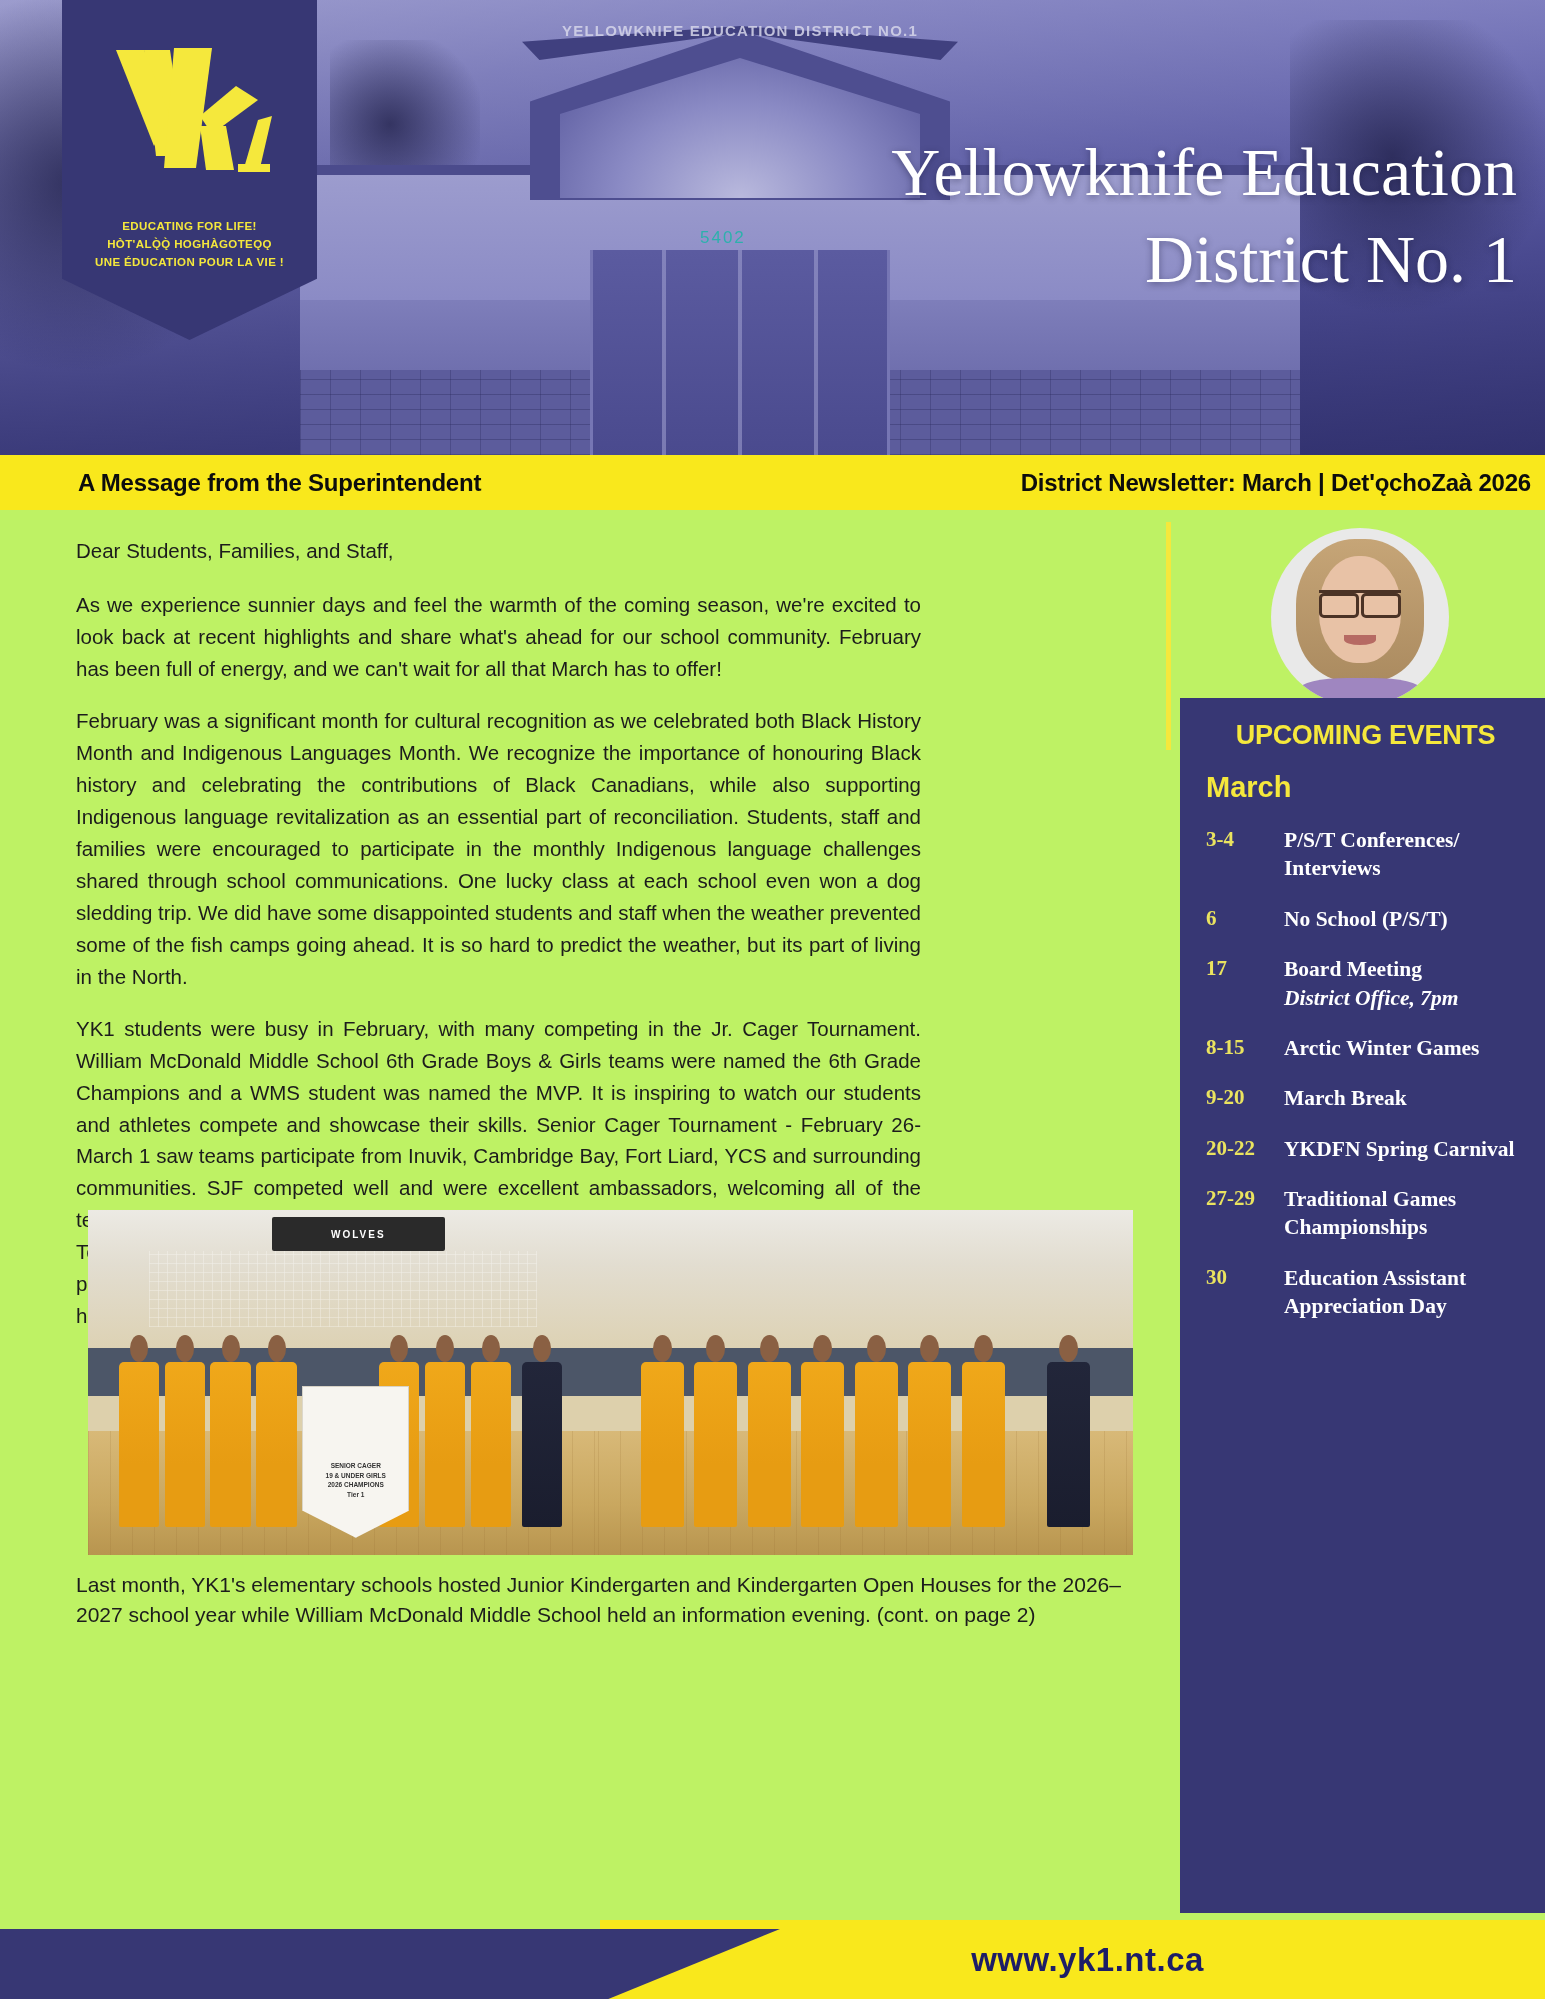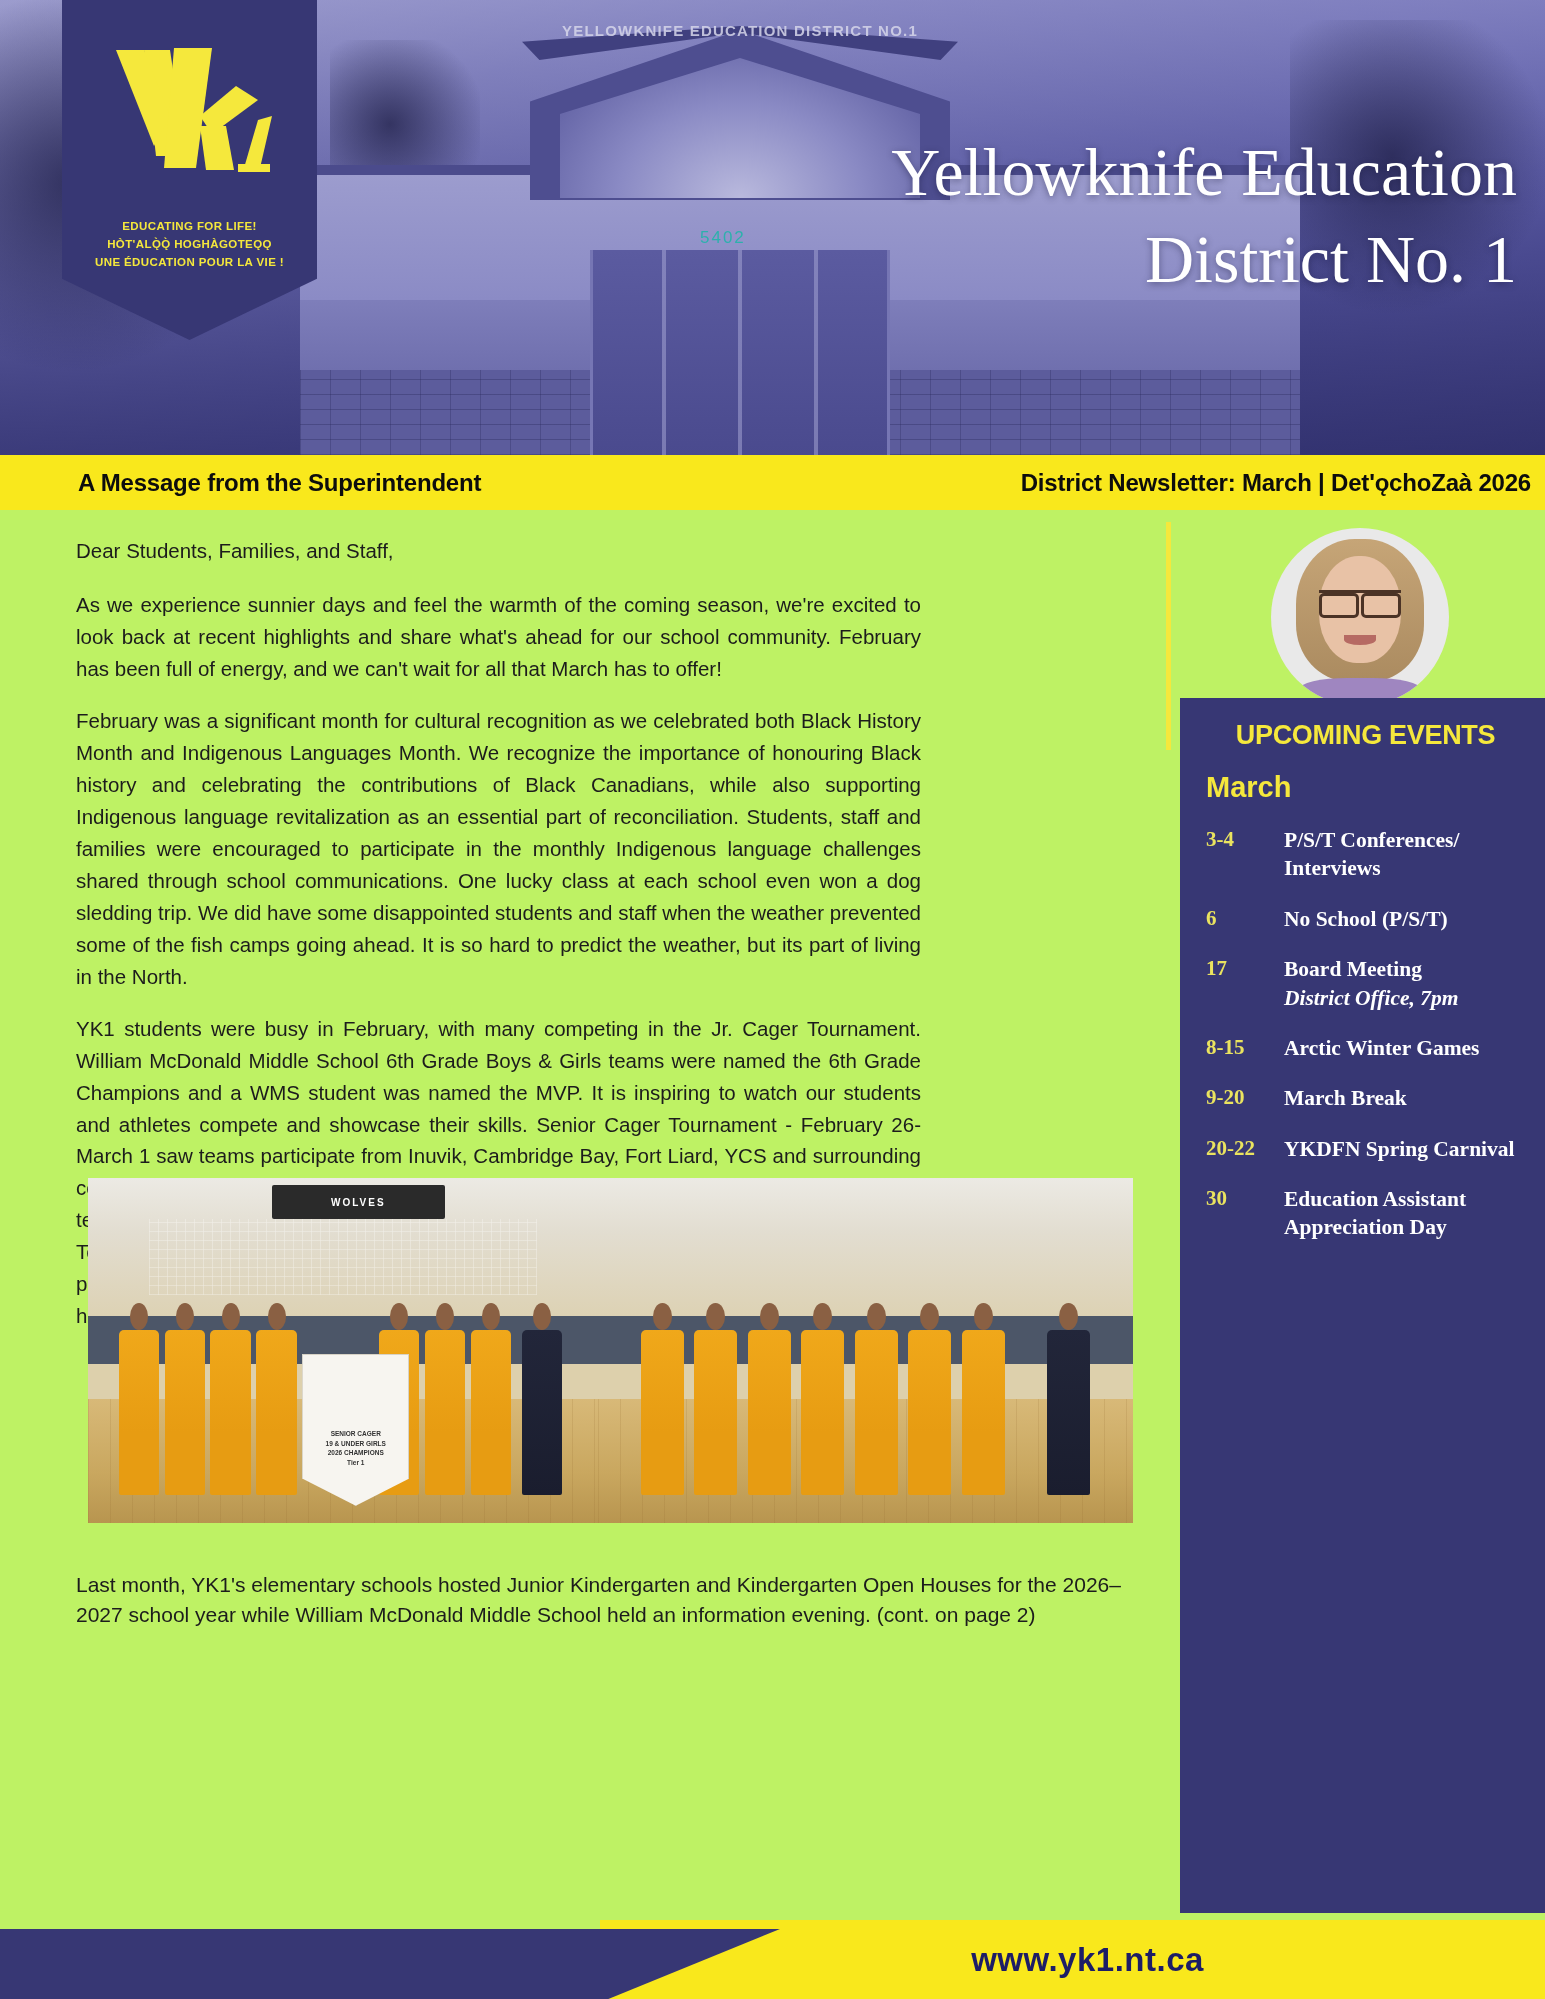"27-29" div.ev-row { html: none -> <div> <div>27-29</div> <div>Traditional Games Championships</div> </div> }
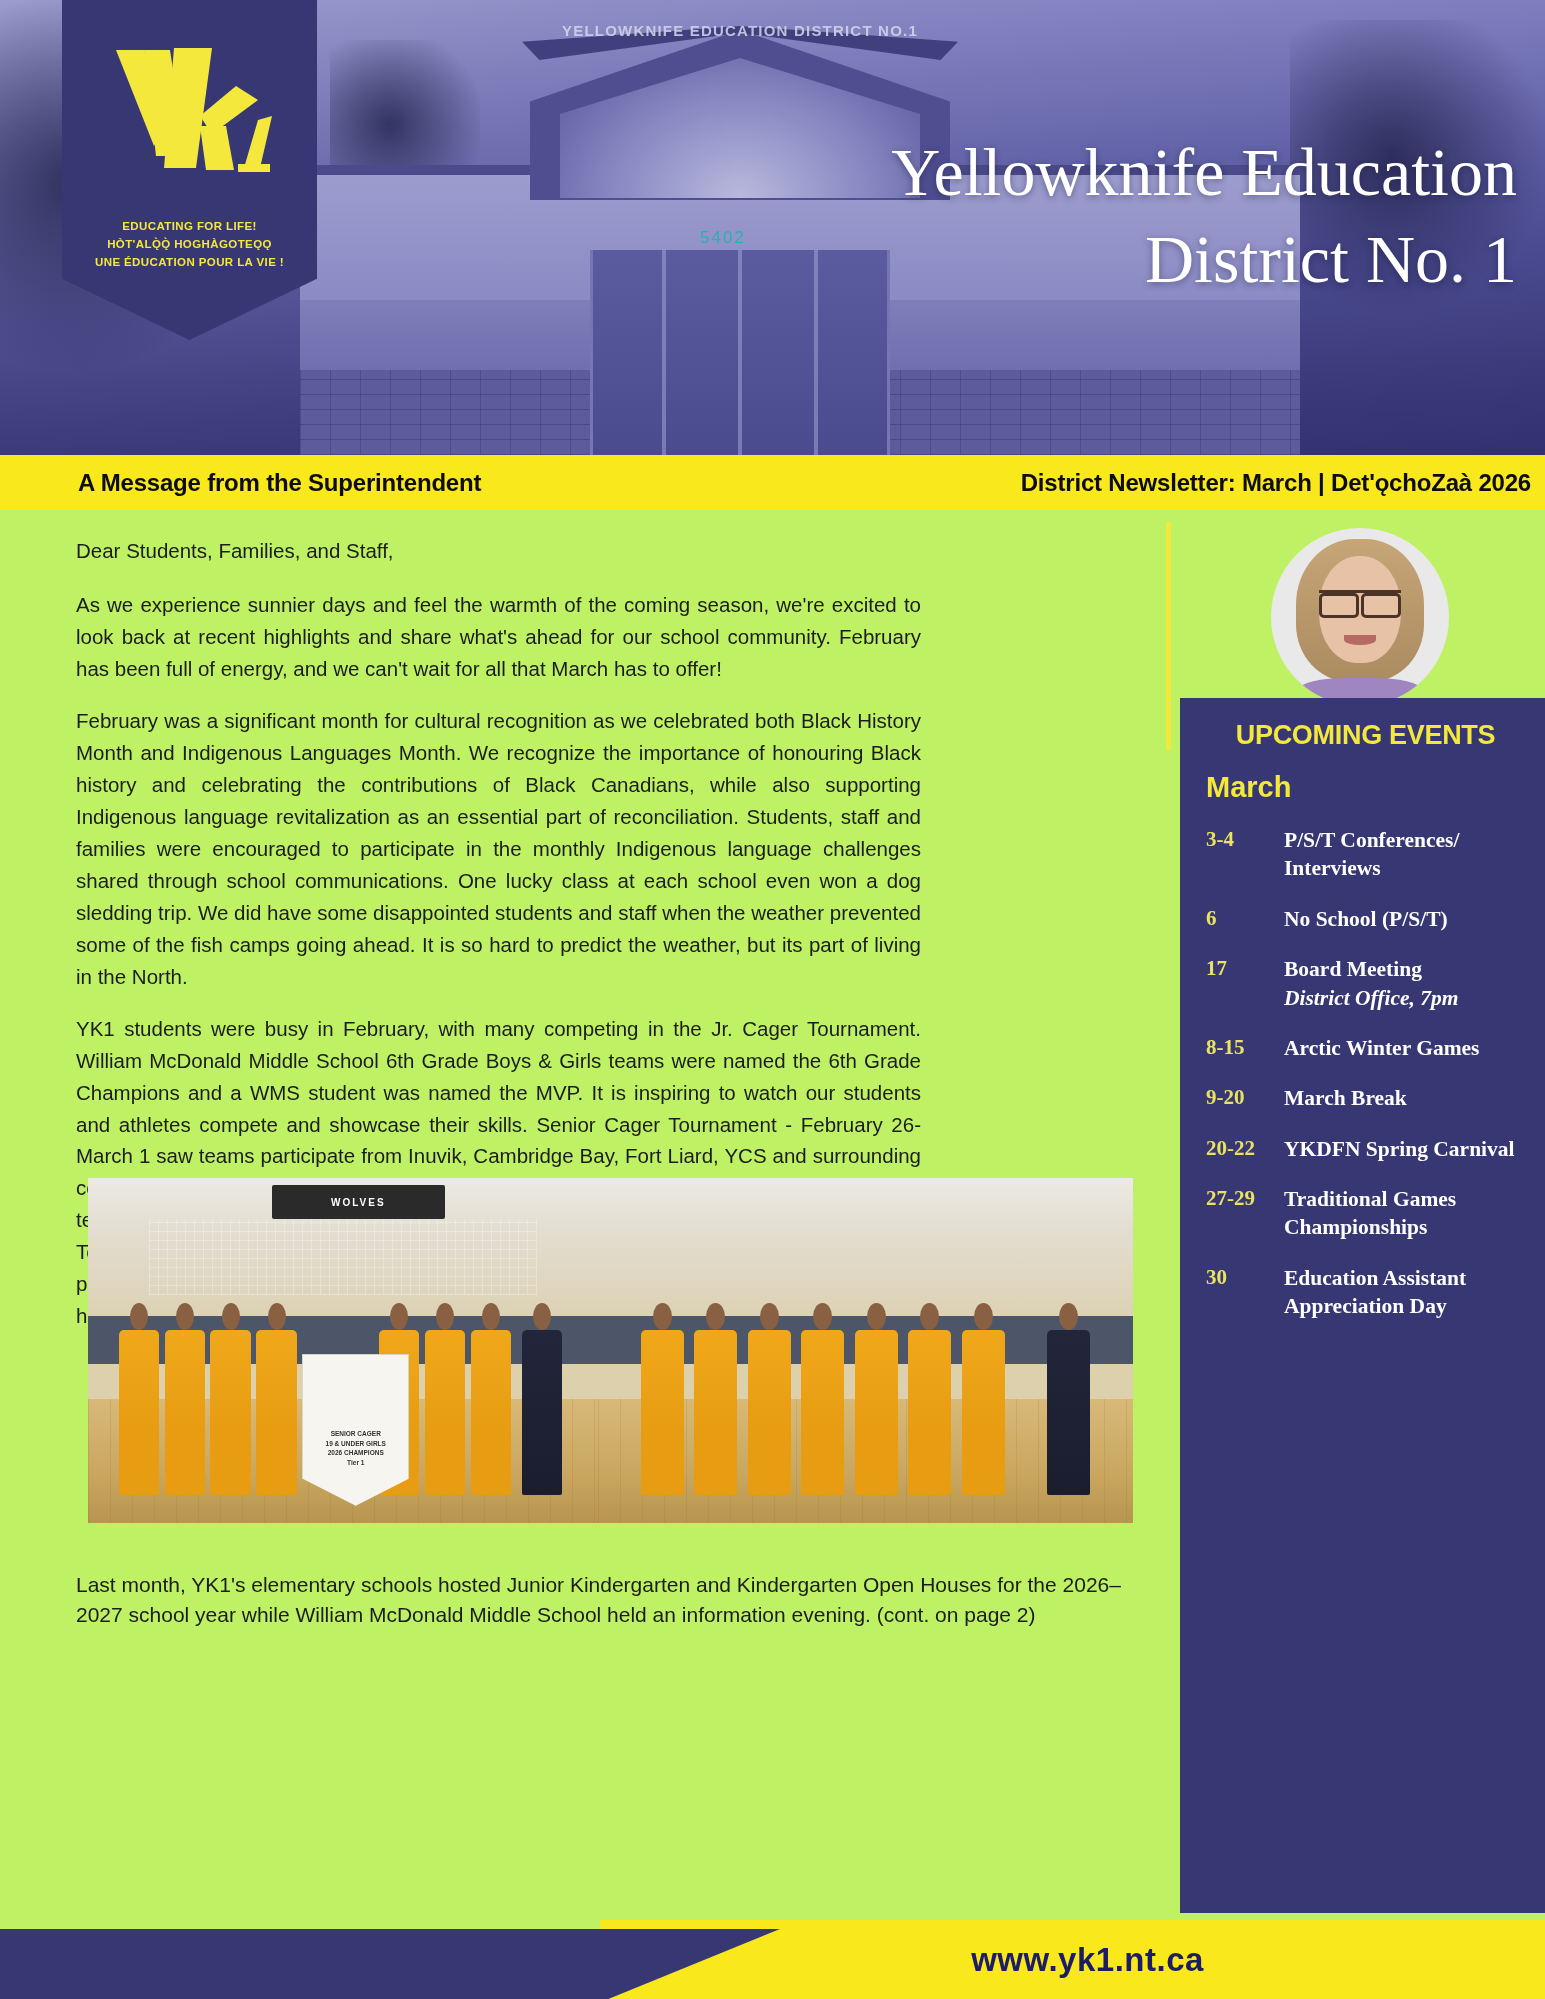"WOLVES" .photos { top: 668px -> 700px }
